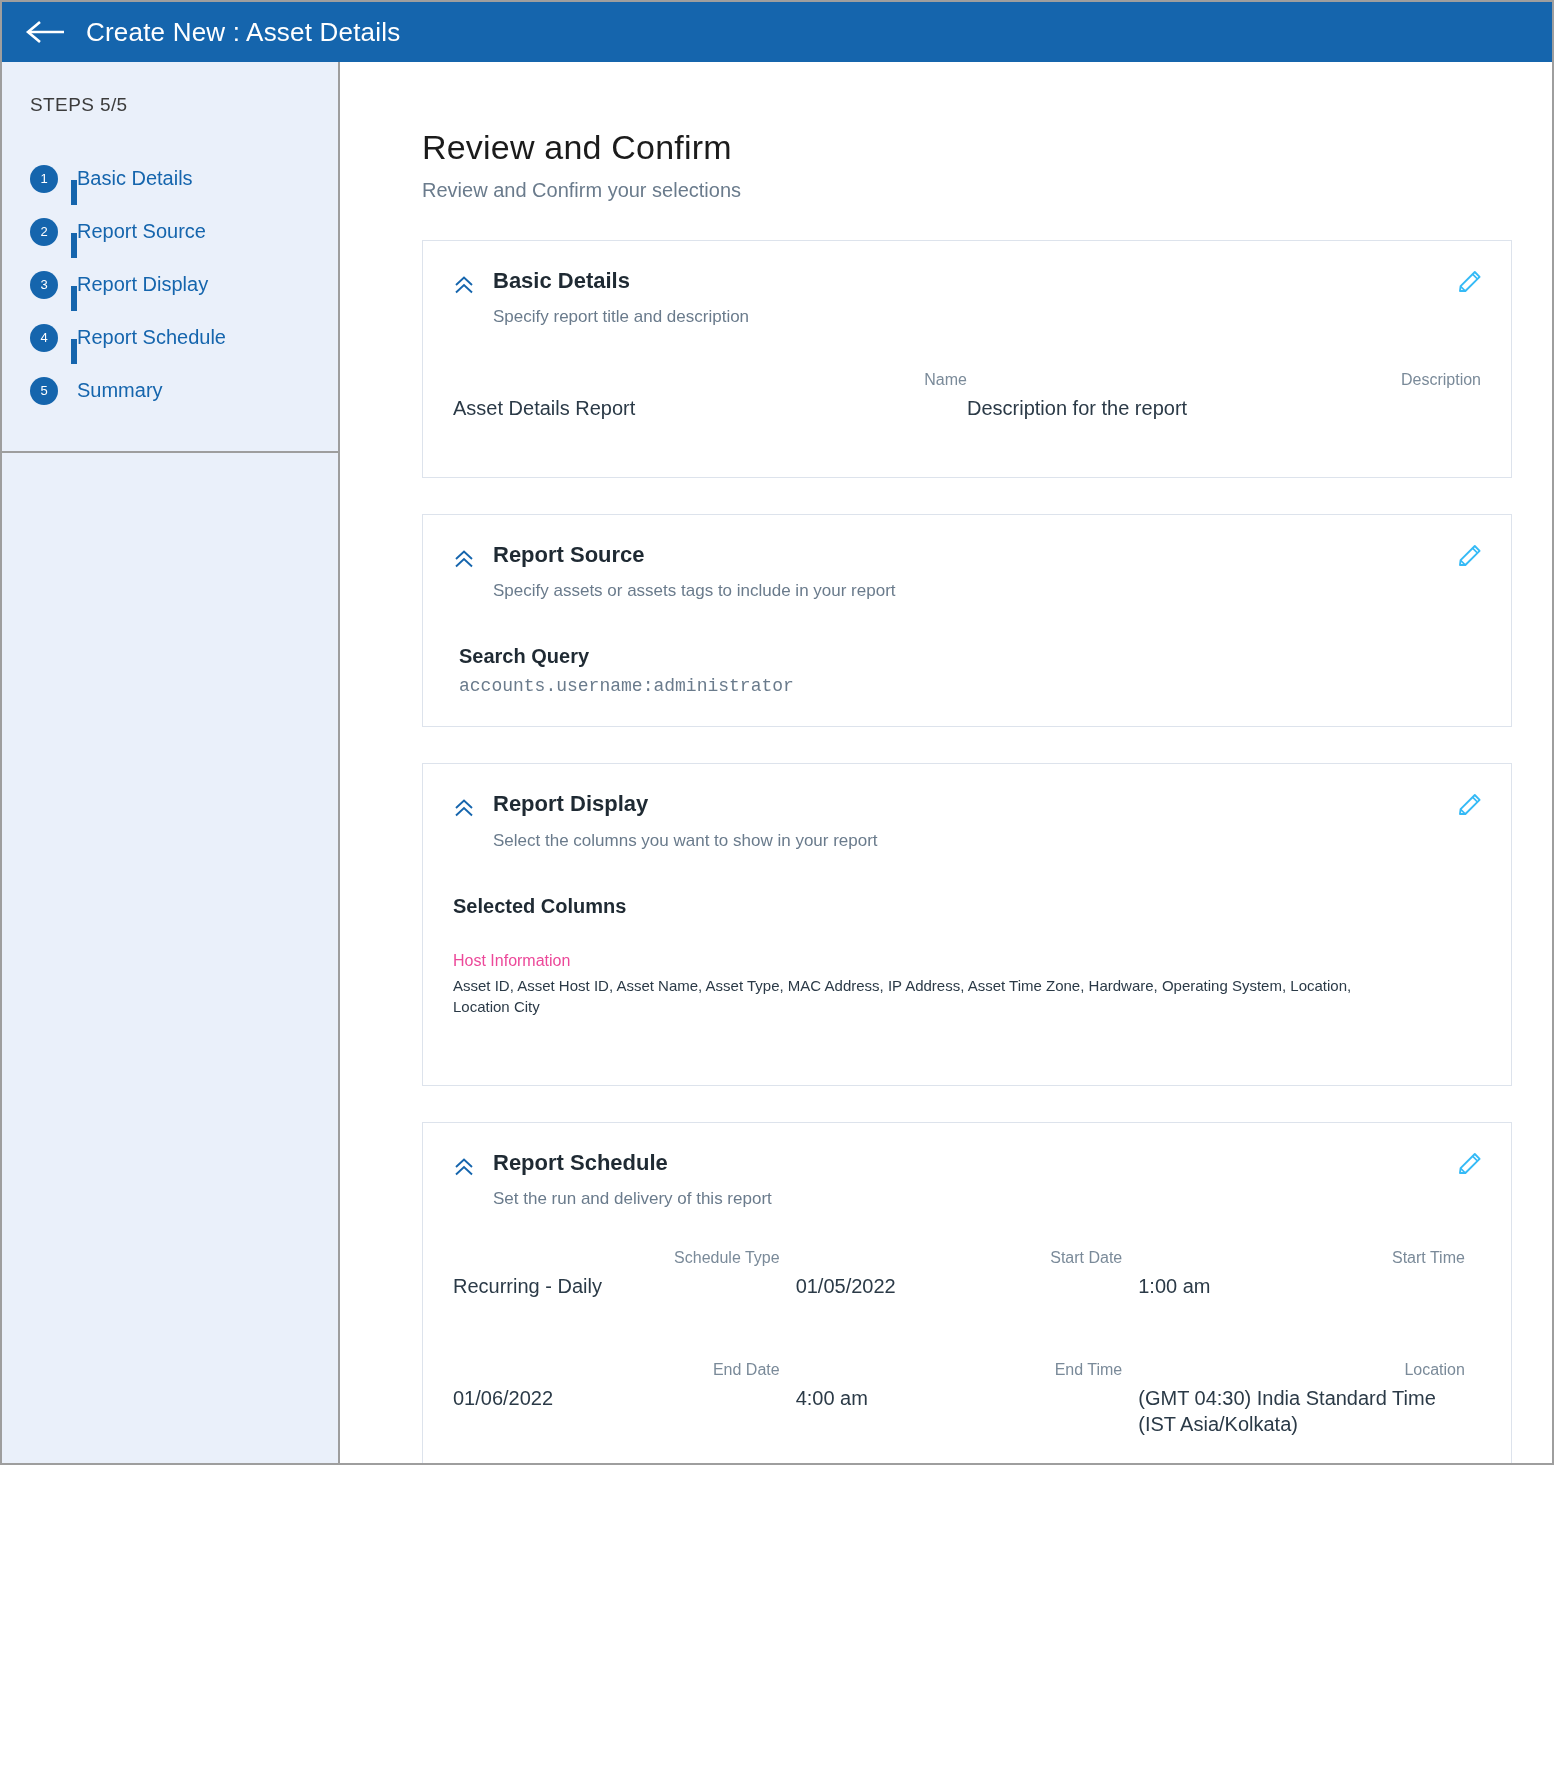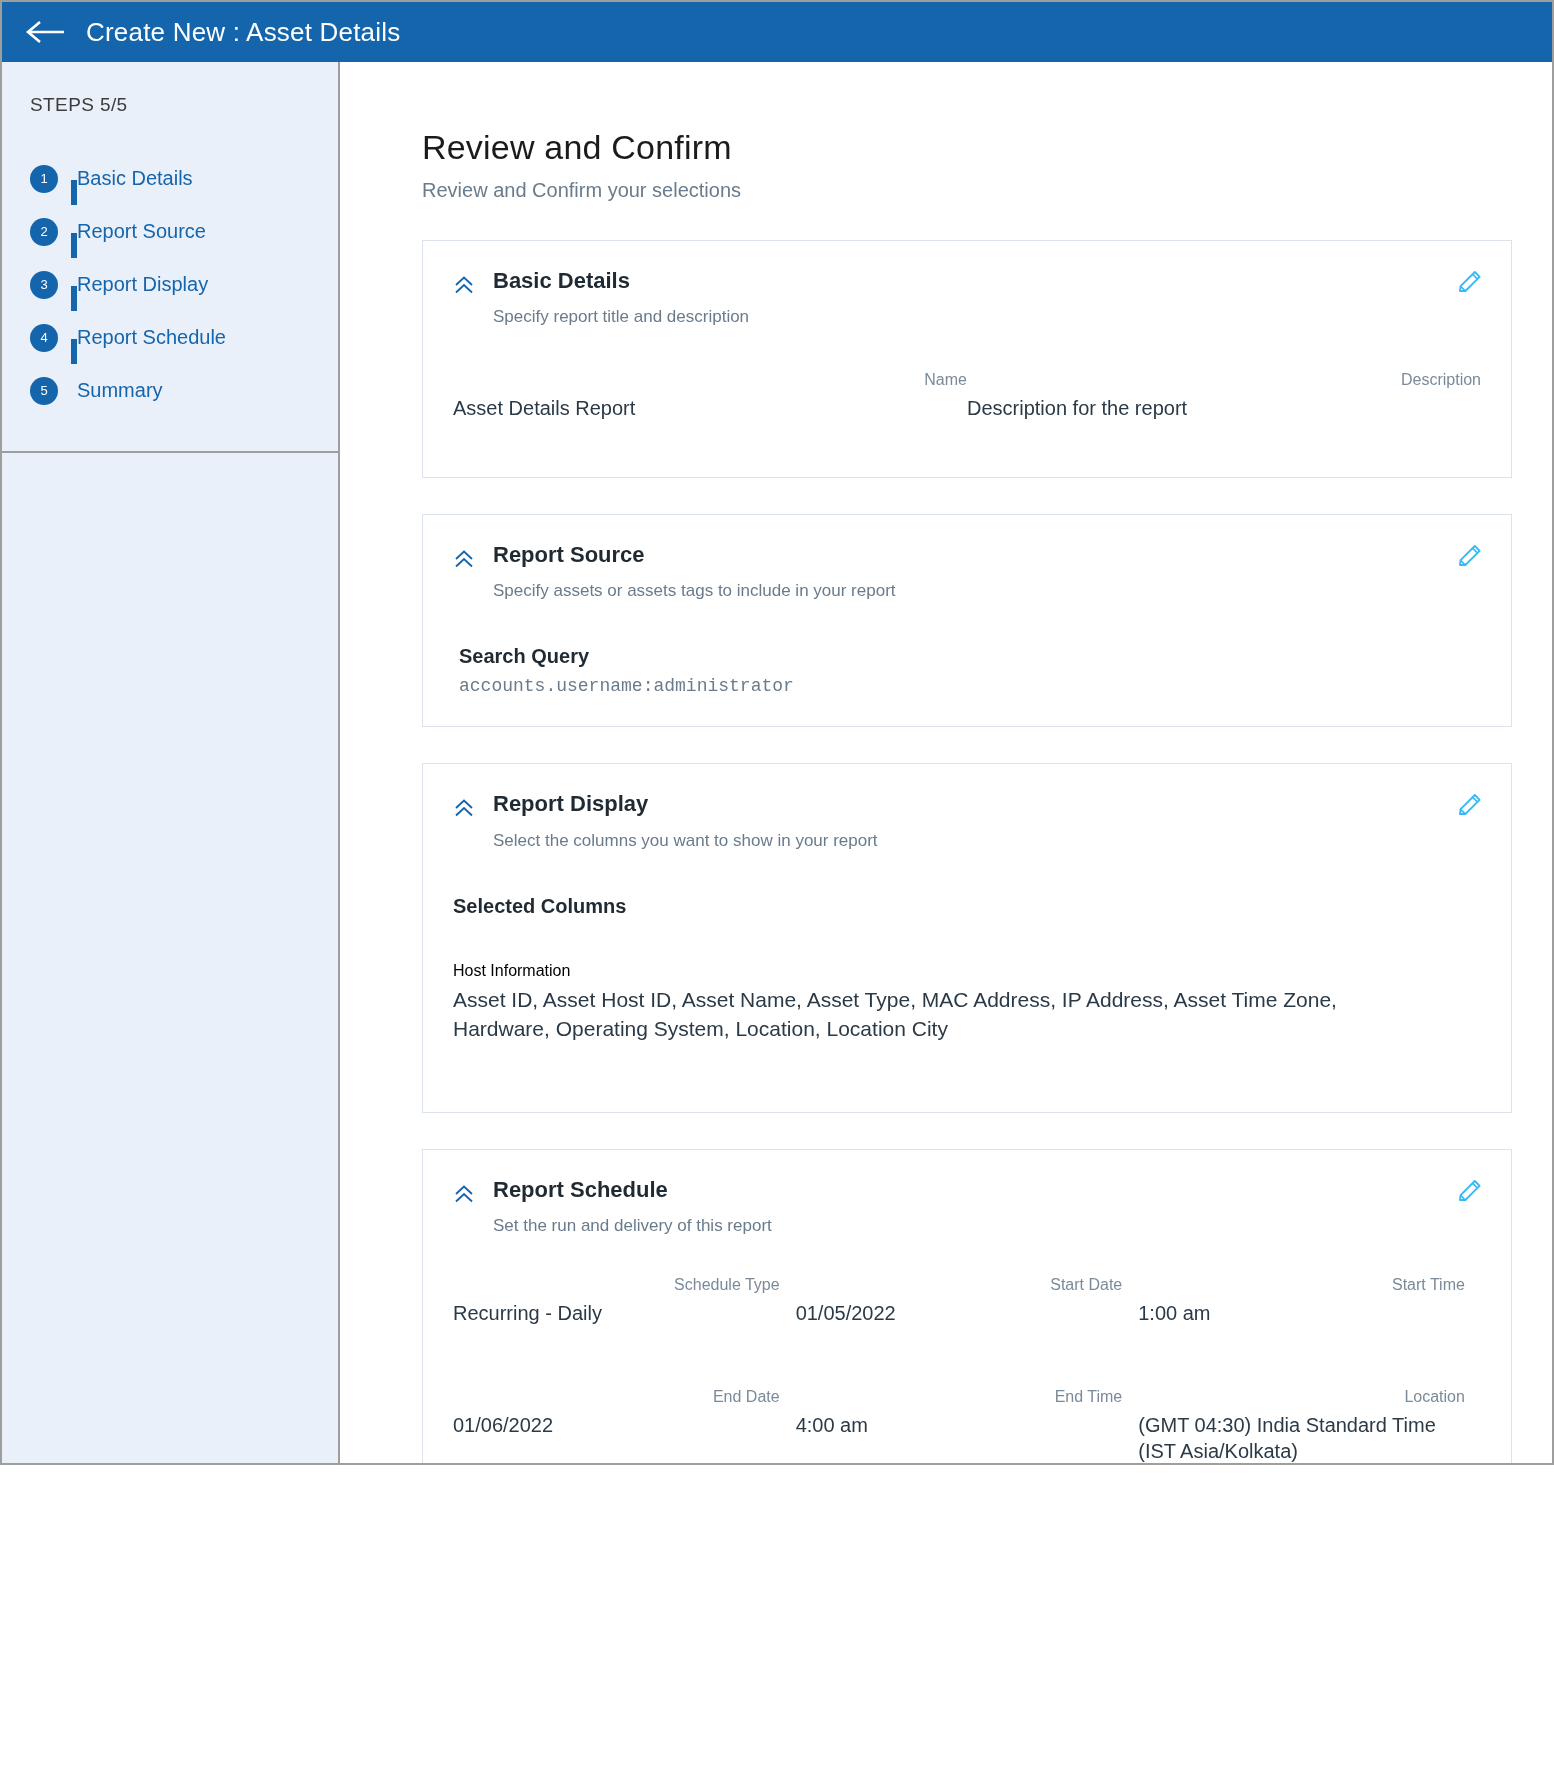"Host Information" .group-label { color: #000000 -> #ec4899; margin-top: 44px -> 34px }
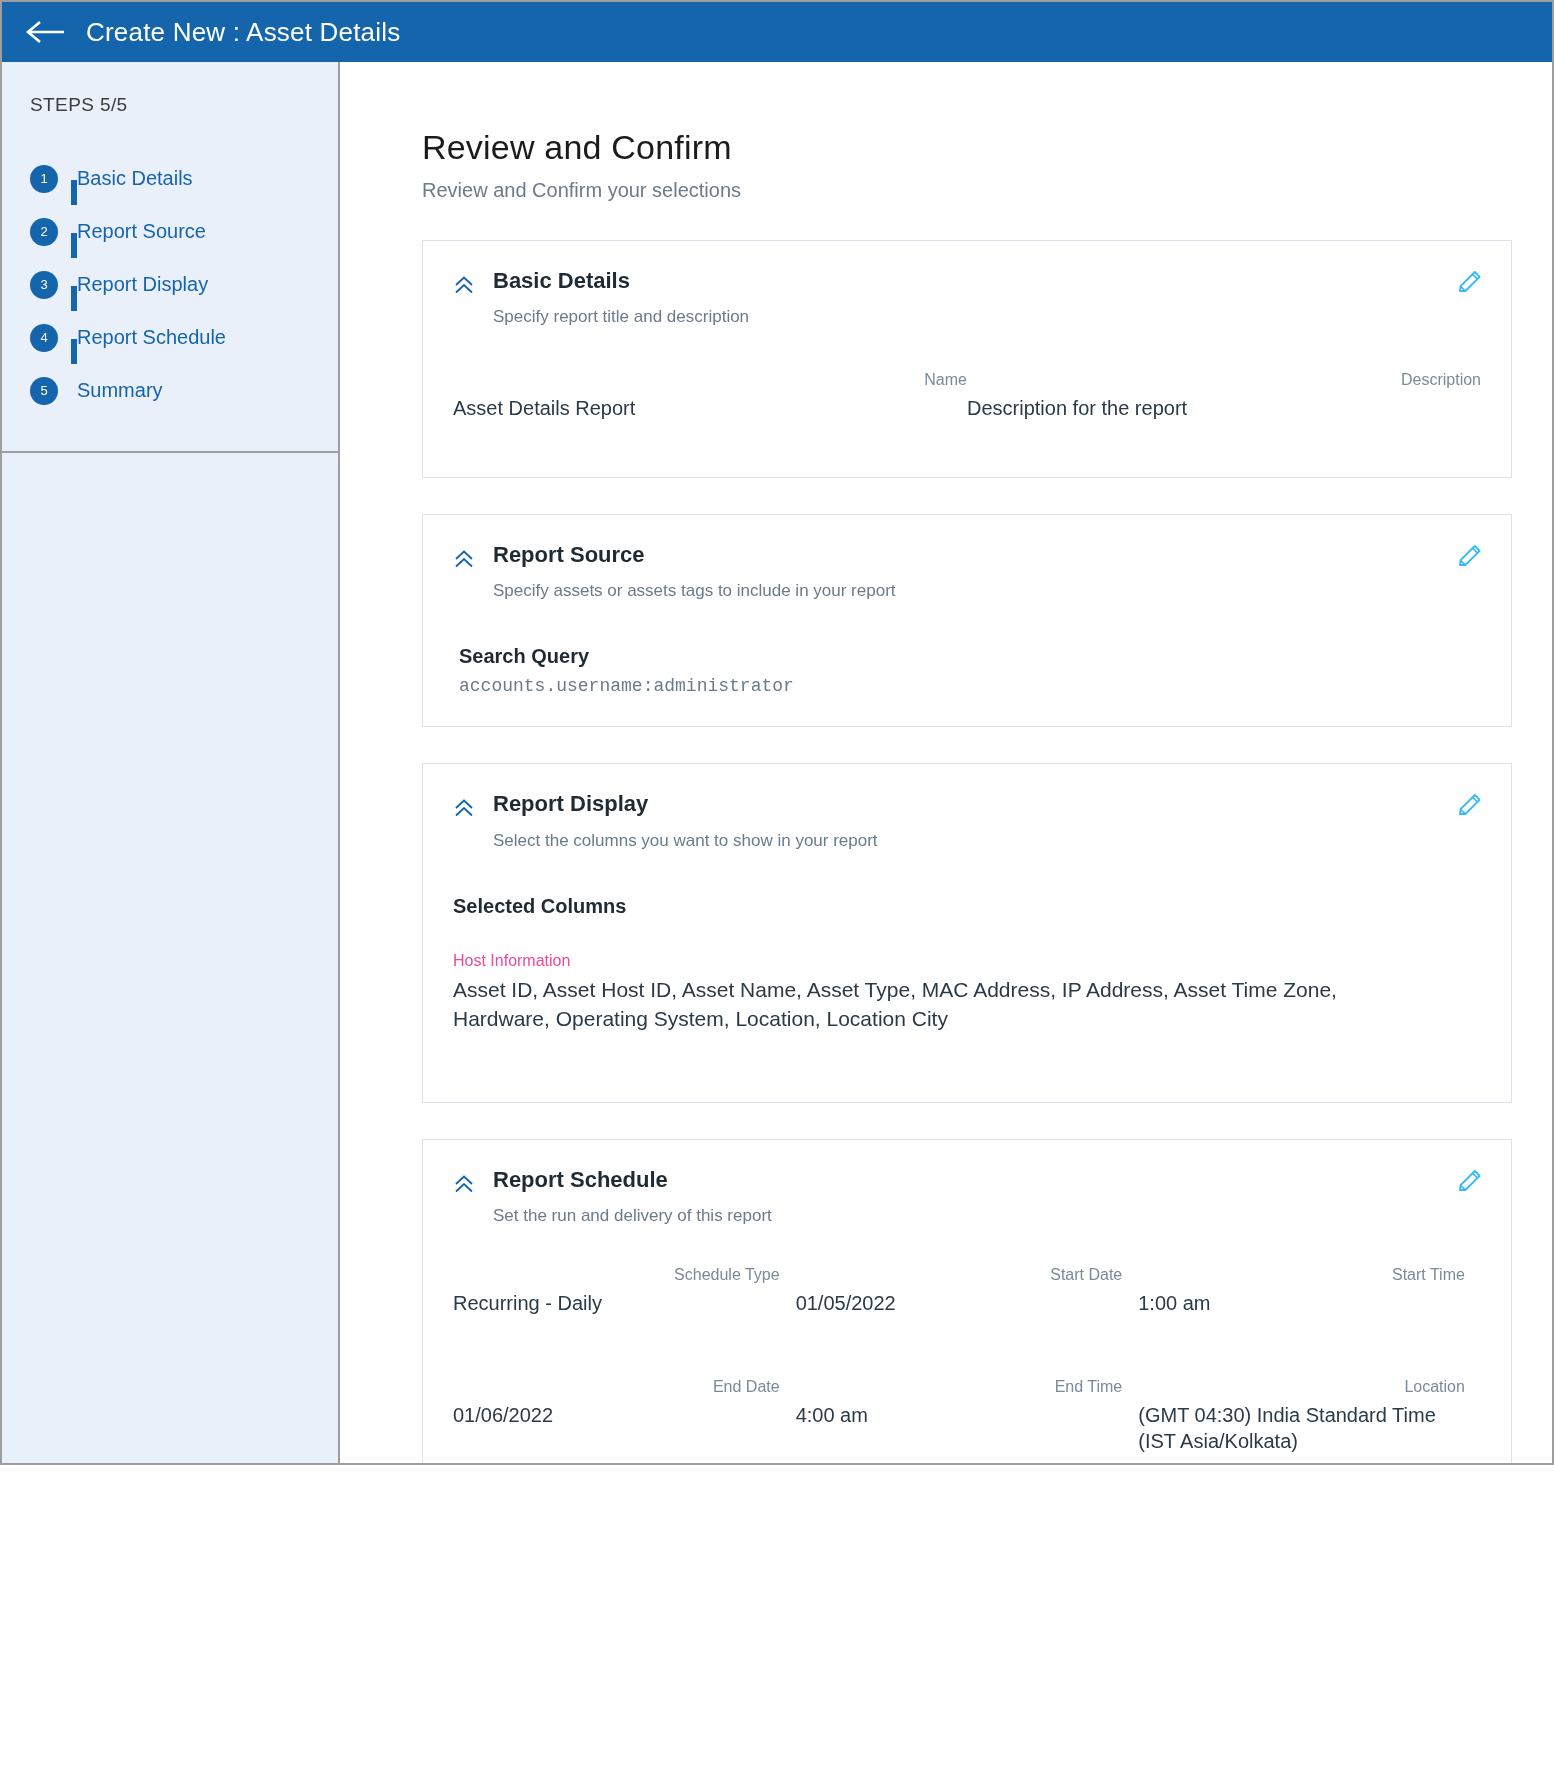"Asset ID, Asset Host ID," .group-value { font-size: 21px -> 15px }
